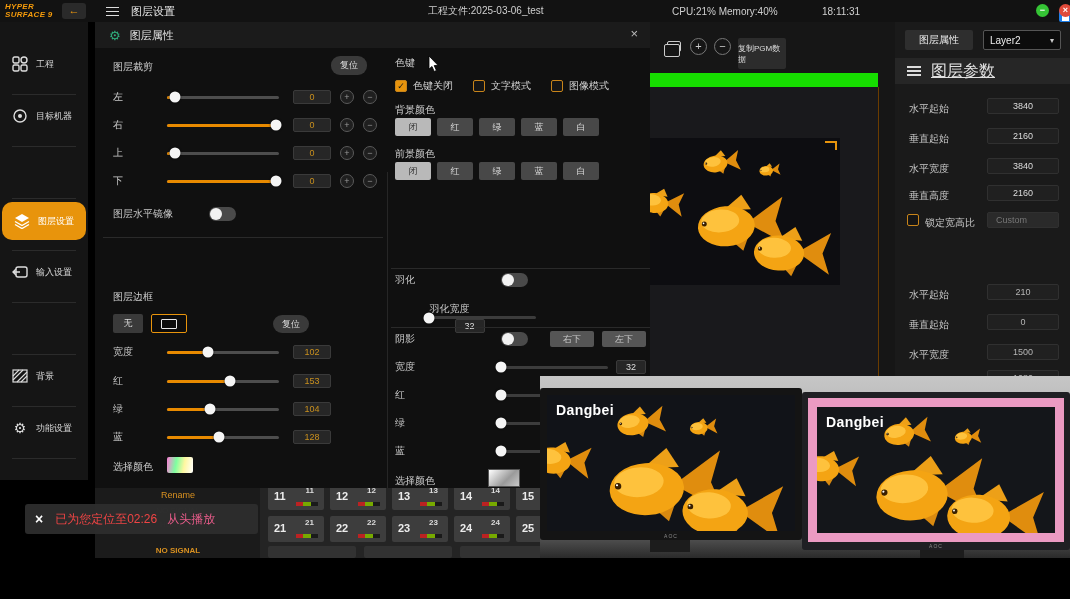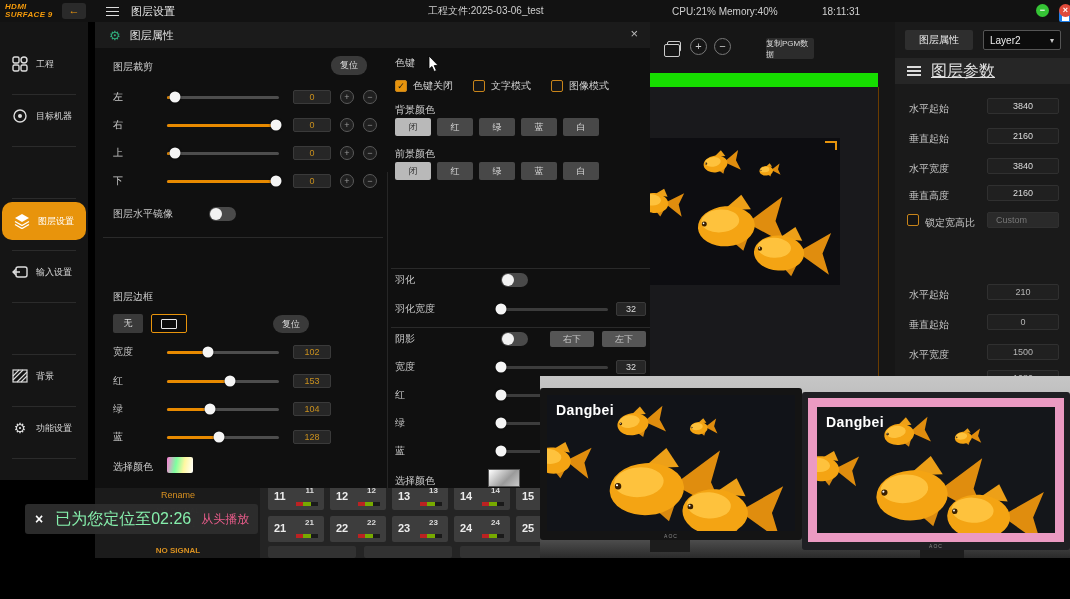"HDMI" div { text: HDMI -> HYPER }
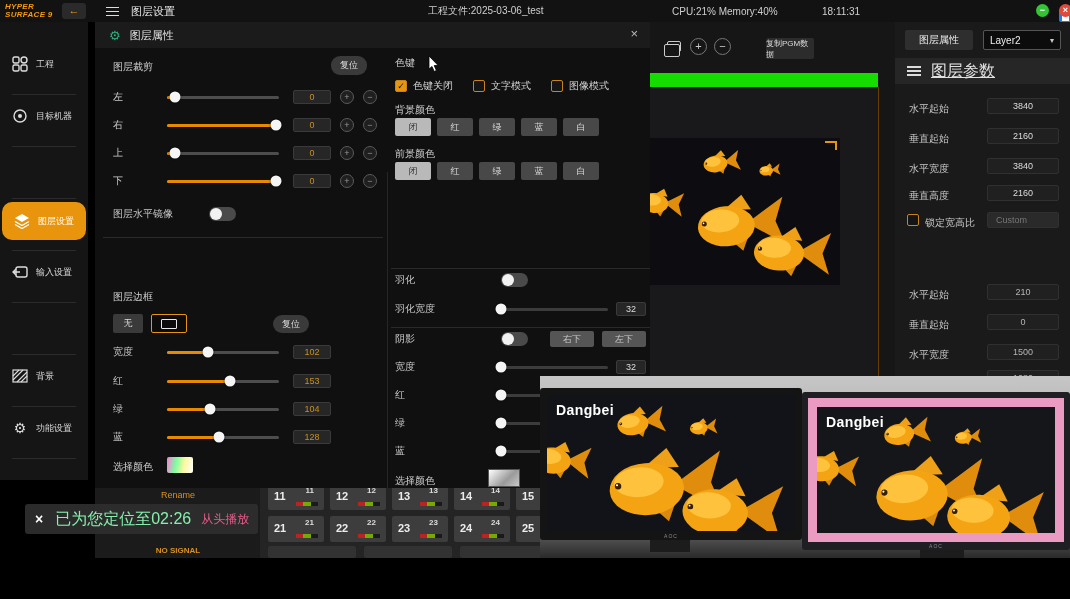"复制PGM数据" div.pgm-btn { height: 21px -> 31px; margin-left: 28px -> none }
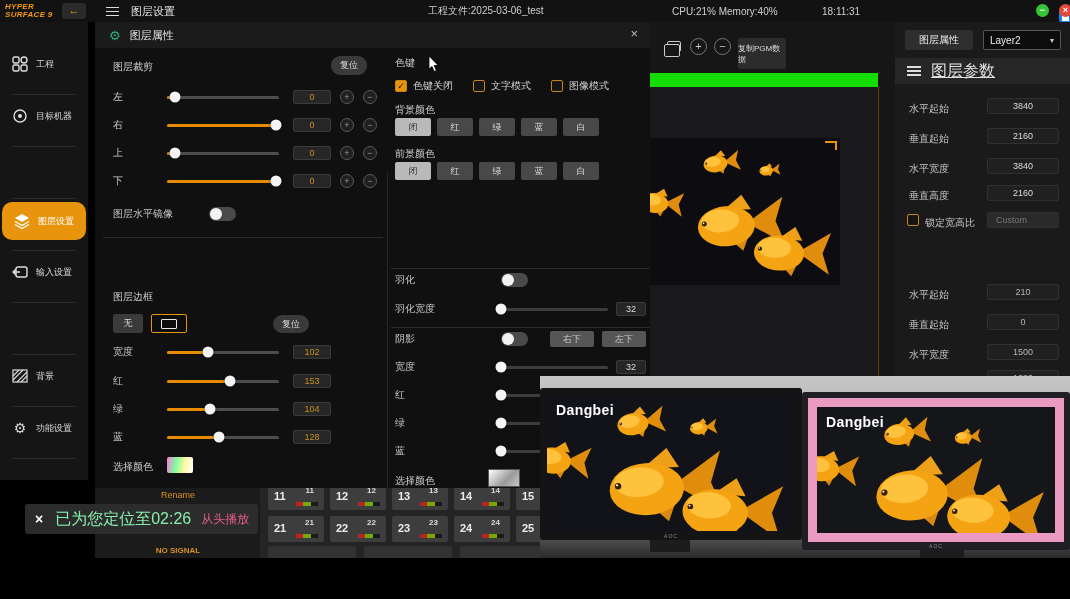"羽化宽度" div.srow { flex-direction: none -> column }
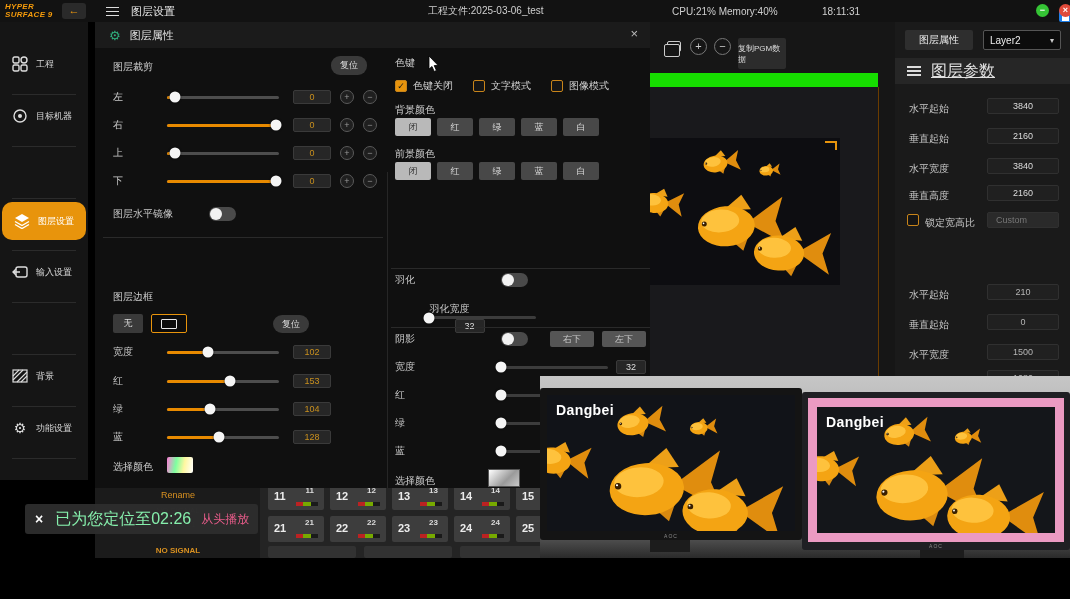"已为您定位至02:26" #toast .t { color: #86efac -> #ef4444; font-size: 16px -> 12px }
